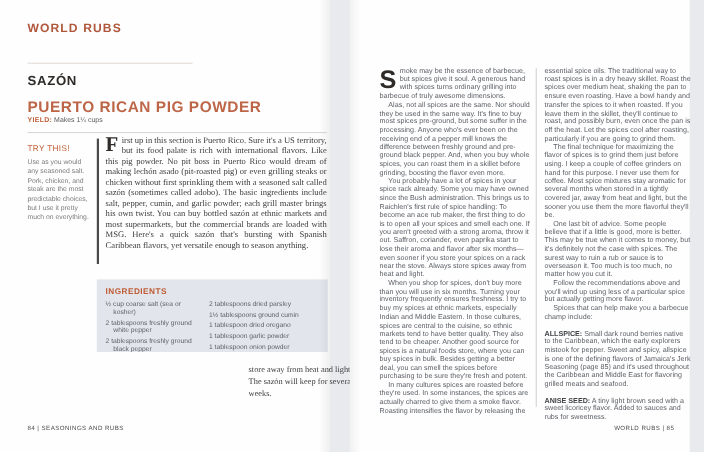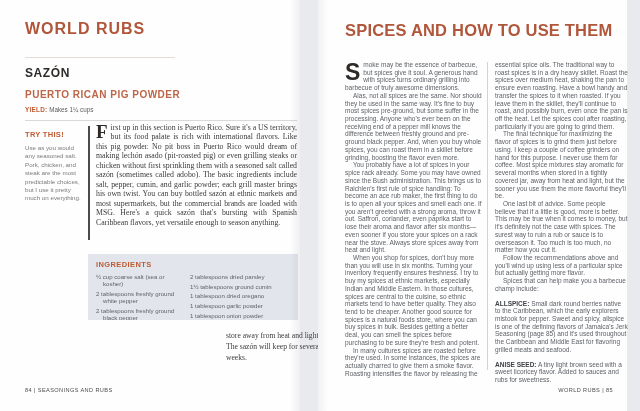"WORLD RUBS" .chapter-title { font-size: 16px -> 11px }
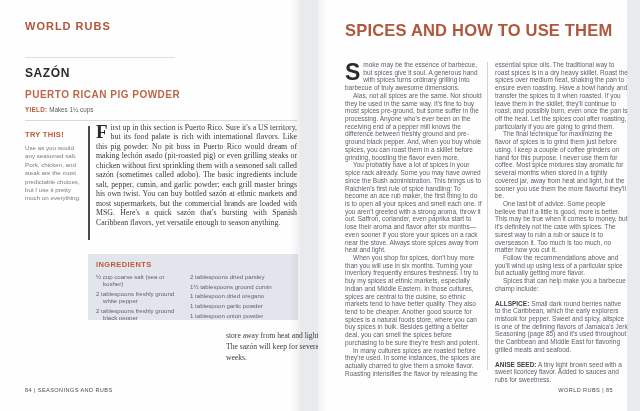"SPICES AND HOW TO USE" div.page-title { html: <div>SPICES AND HOW TO USE THEM</div> -> none }
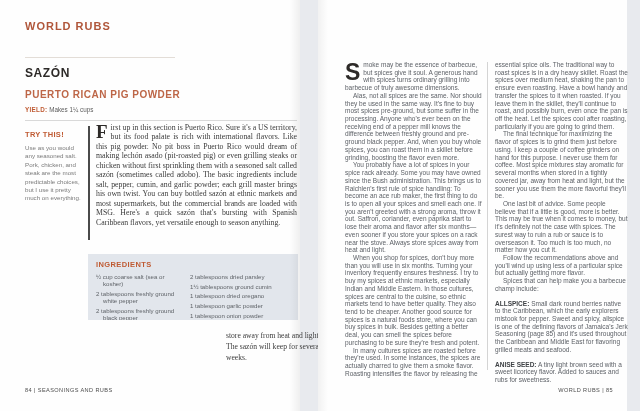"PUERTO RICAN PIG POWDER" .recipe-subtitle { font-size: 10px -> 14px }
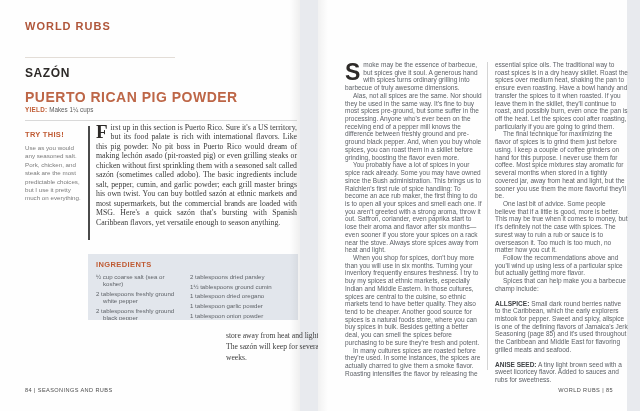"TRY THIS!" .sidebar-title { font-weight: bold -> normal }
